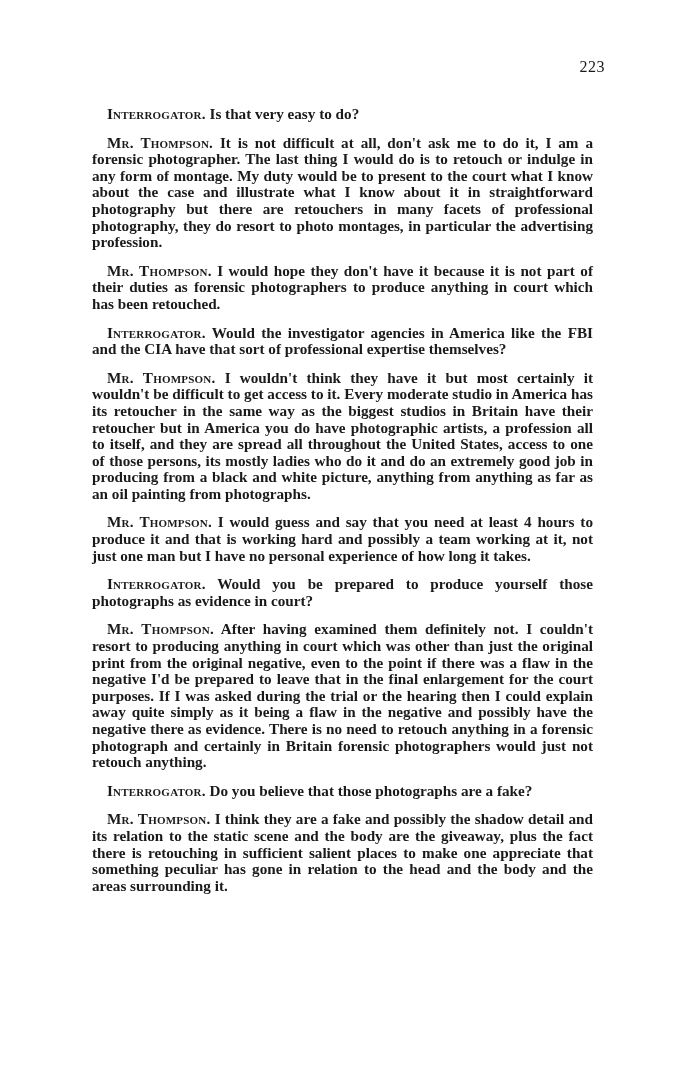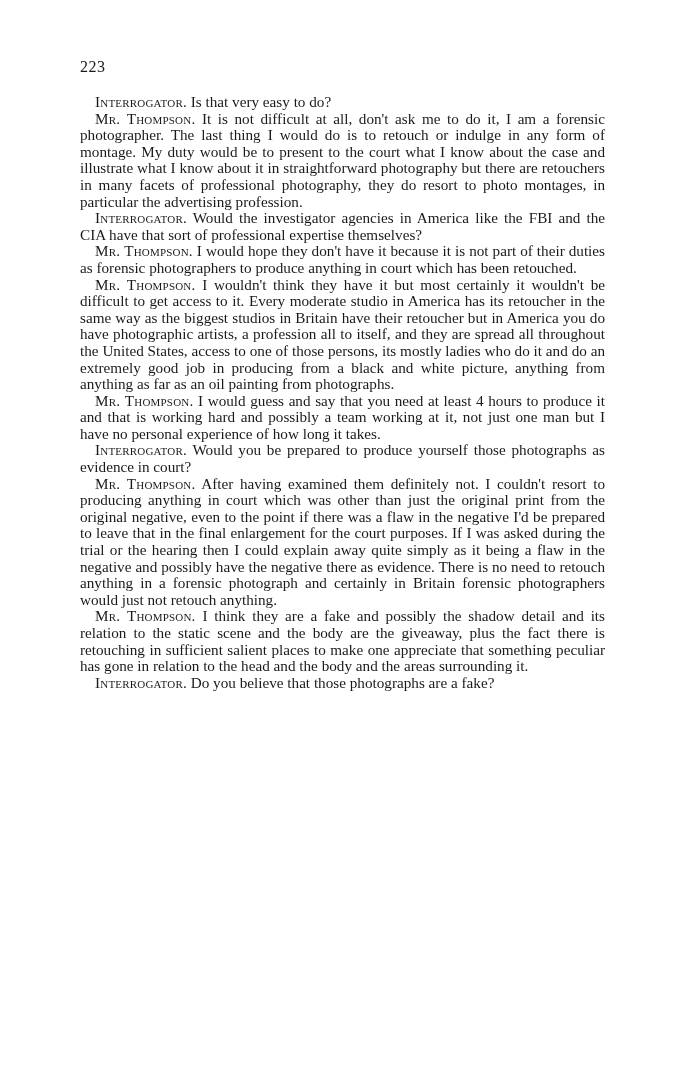"223" .page-number { text-align: left -> right }
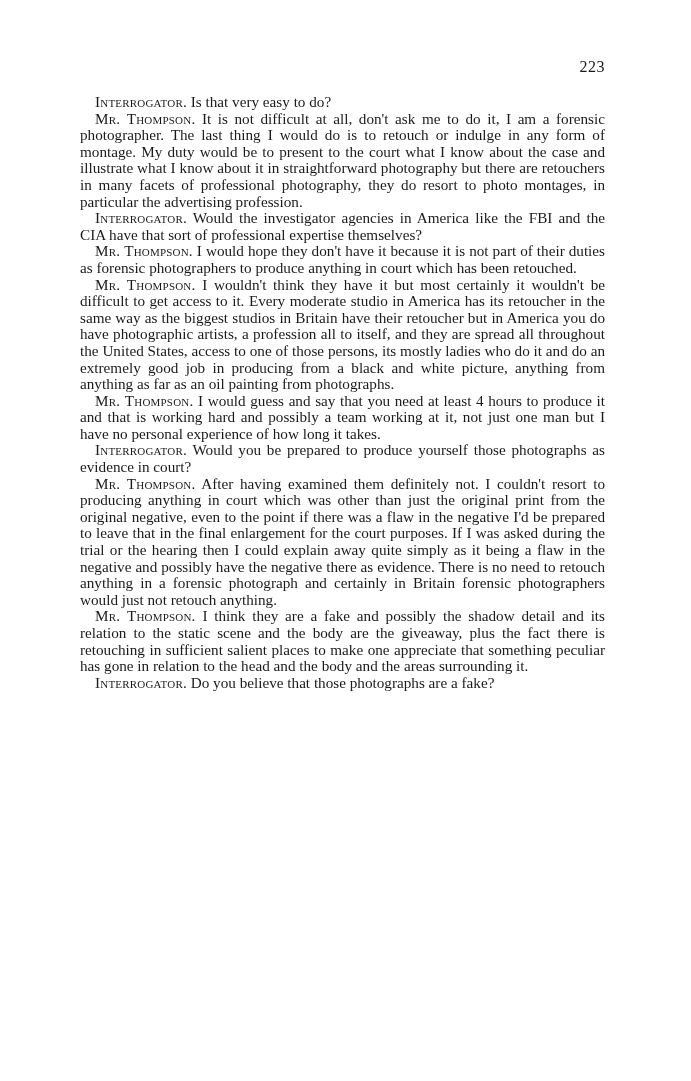"Interrogator. Is that very easy" .para { font-weight: none -> bold; margin: 0 -> 12px }
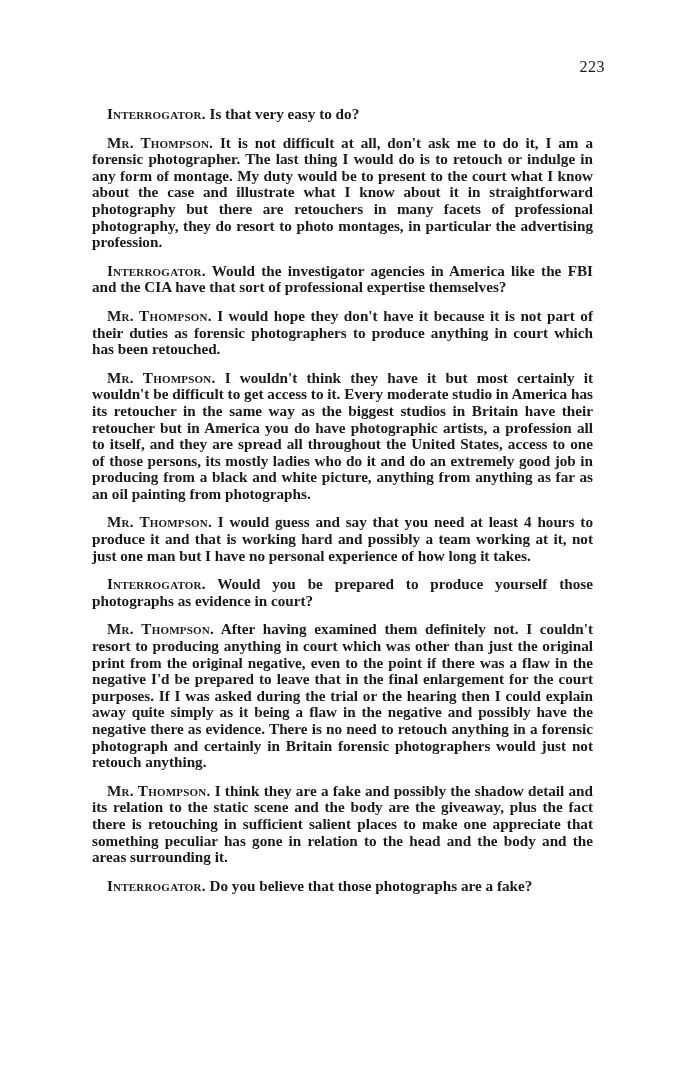"Interrogator. Would the investigator" p.para { order: before "Mr. Thompson. I would hope" -> after "Mr. Thompson. I would hope" }
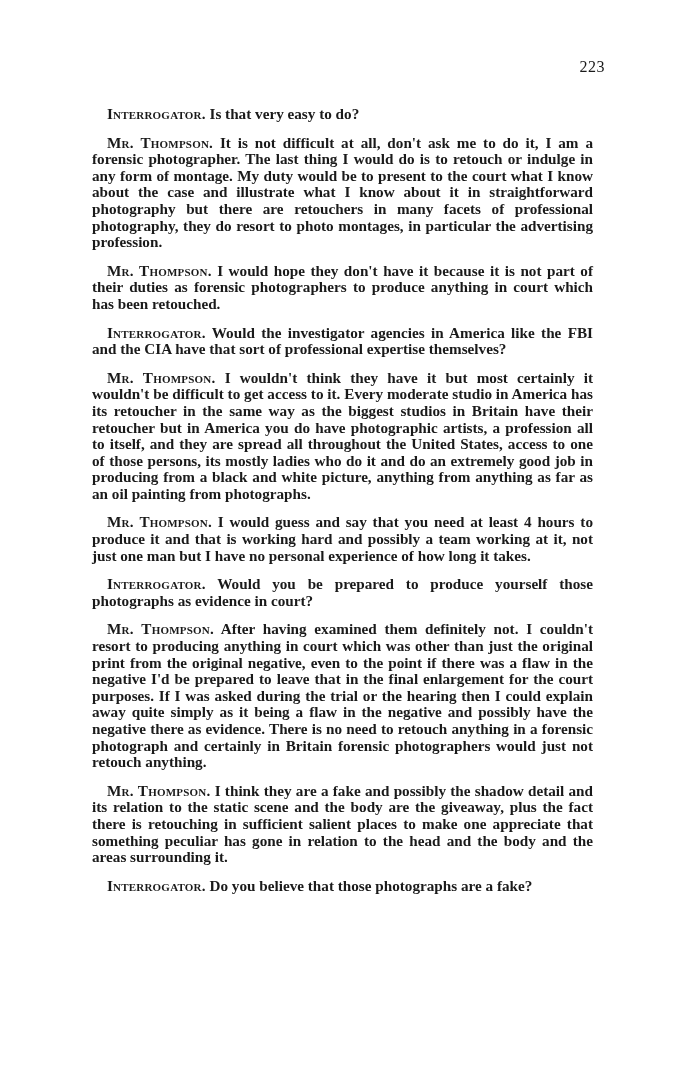"Mr. Thompson. I think they" p.para { order: before "Interrogator. Do you believe that" -> after "Interrogator. Do you believe that" }
